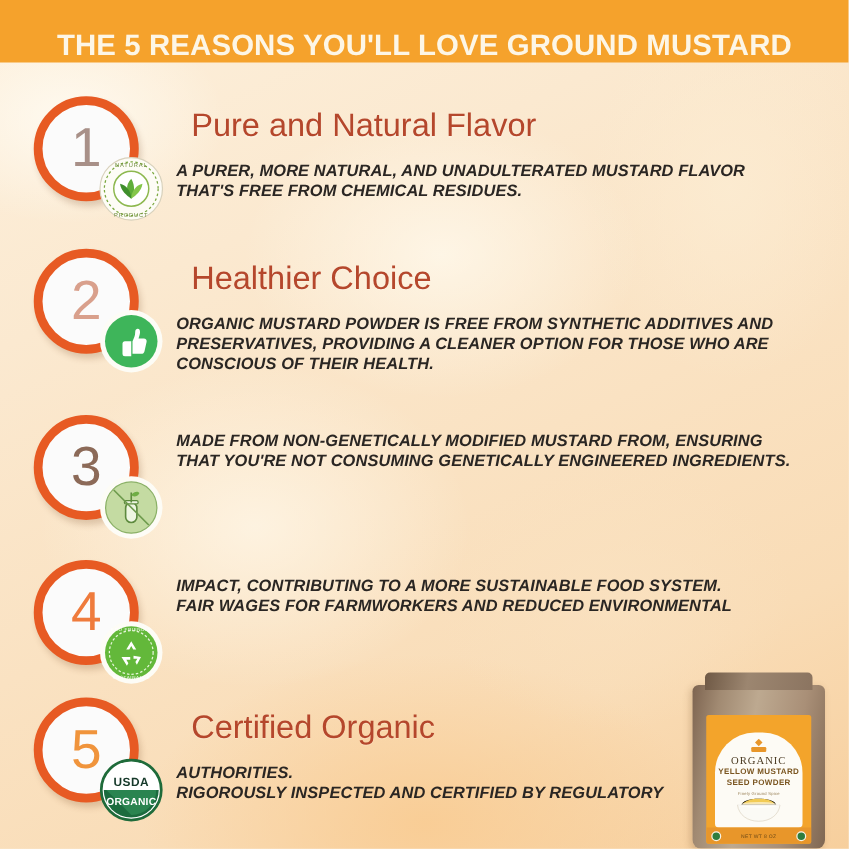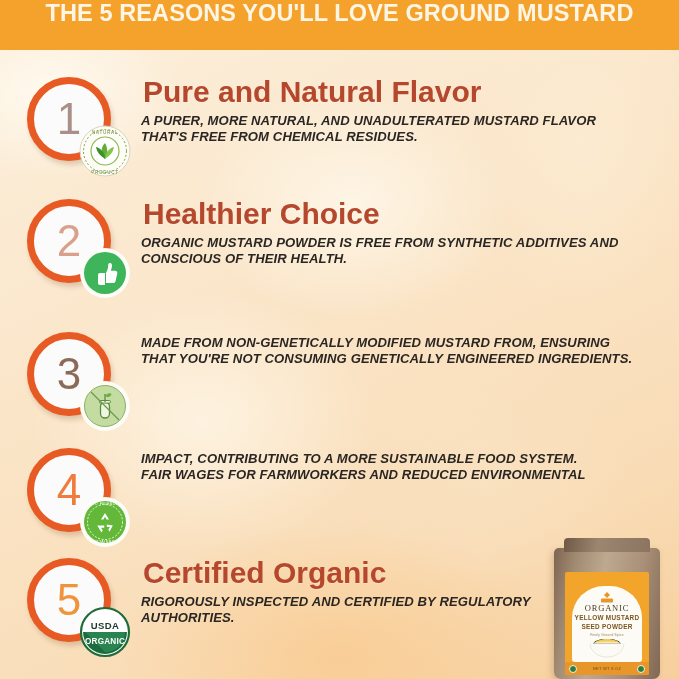"THE 5 REASONS YOU'LL LOVE" #header-bar { align-items: flex-start -> flex-end }
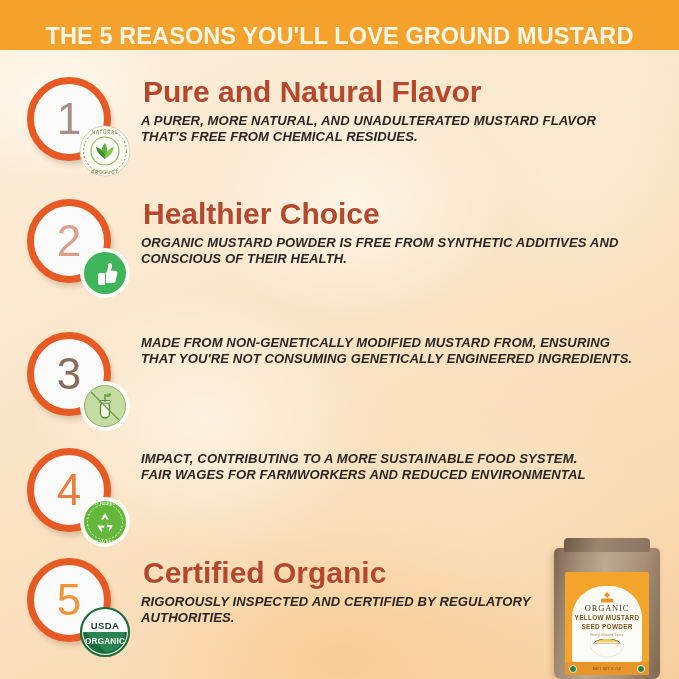"Pure and Natural Flavor" .reason-title { font-size: 30px -> 26px; font-weight: bold -> normal; margin: 2px -> 12px }
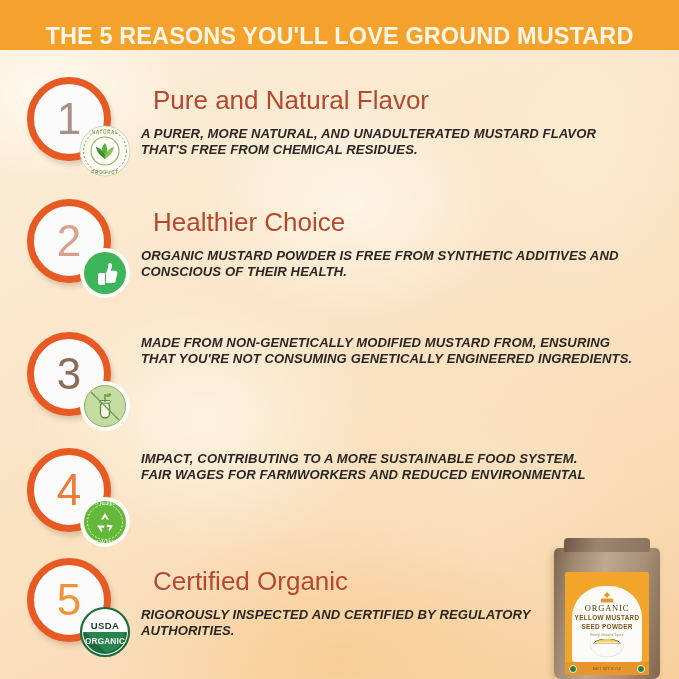"A PURER, MORE NATURAL, AND" .reason-desc { margin: 5px 0 0 0 -> 15px 0 0 0 }
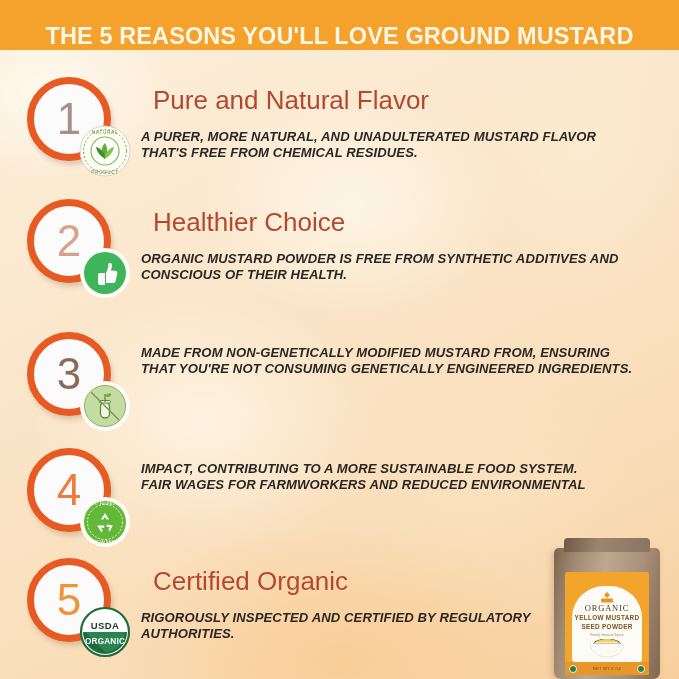"PRESERVATIVES, PROVIDING A CLEANER" div { html: none -> <div>PRESERVATIVES, PROVIDING A CLEANER OPTION FOR THOSE WHO ARE</div> }
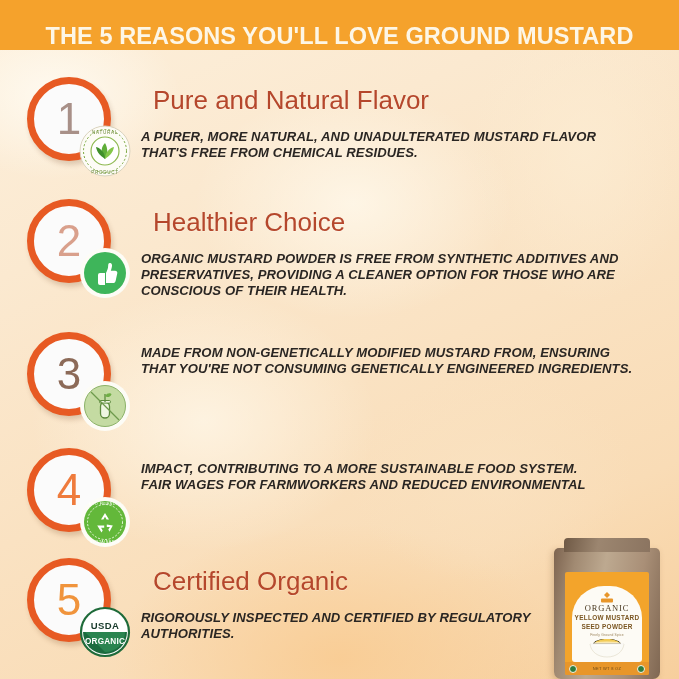"RIGOROUSLY INSPECTED AND CERTIFIED BY" div { order: before "AUTHORITIES." -> after "AUTHORITIES." }
